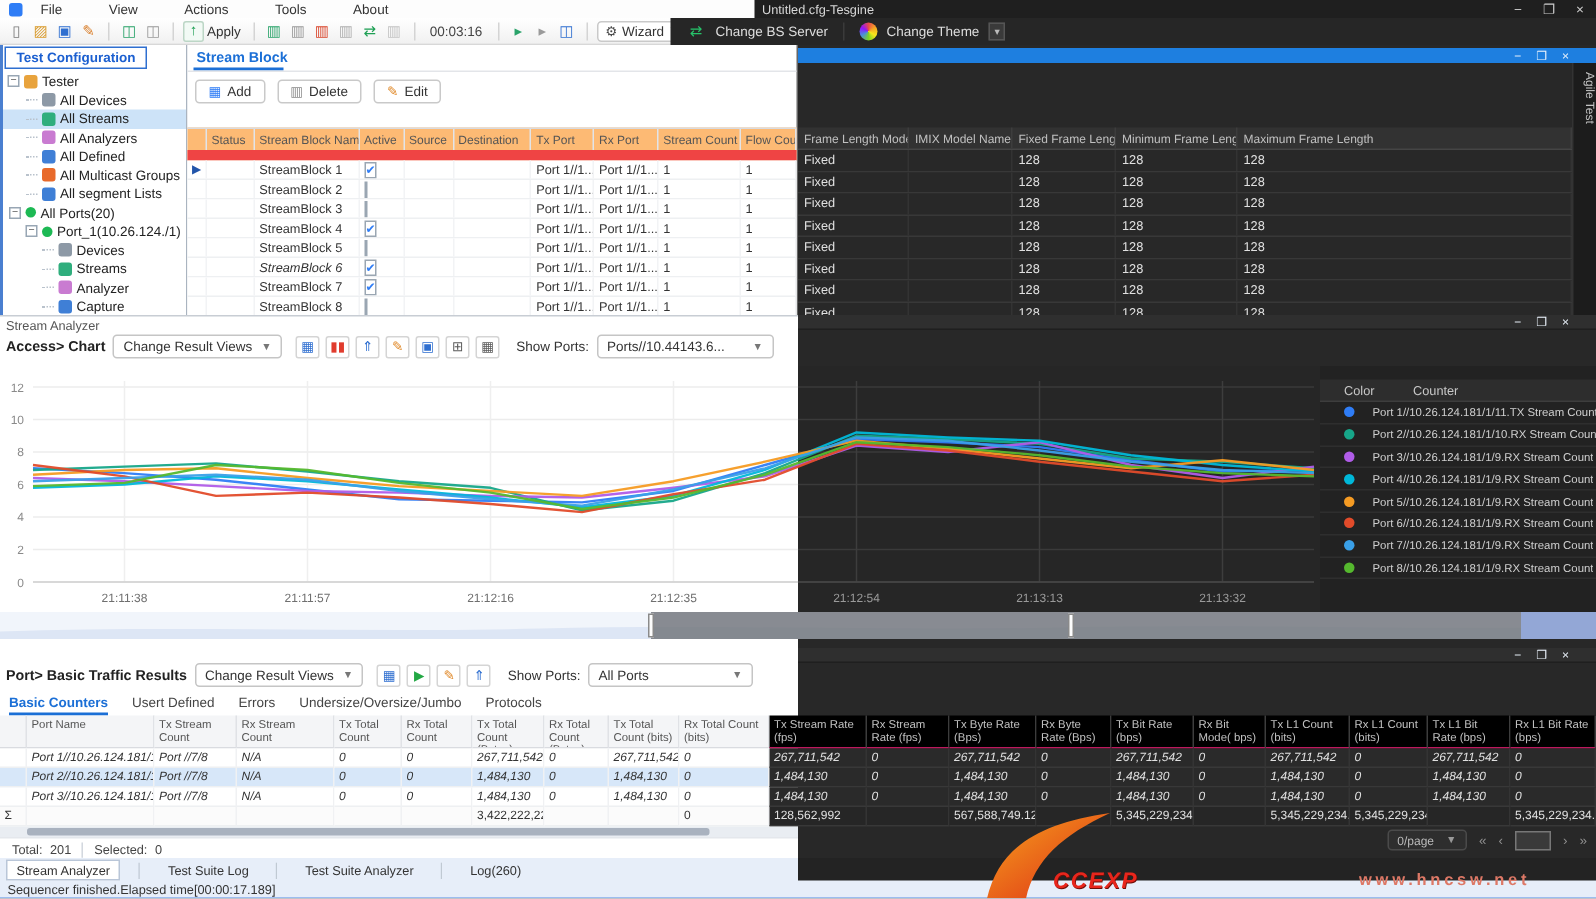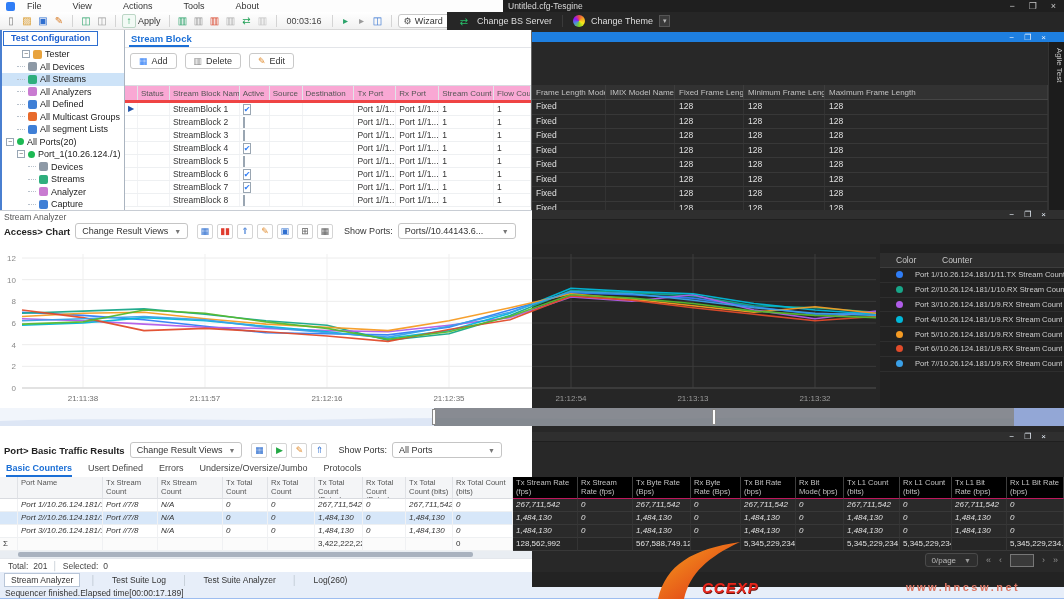"Tester" div.titem { padding-left: 20px -> 3px }
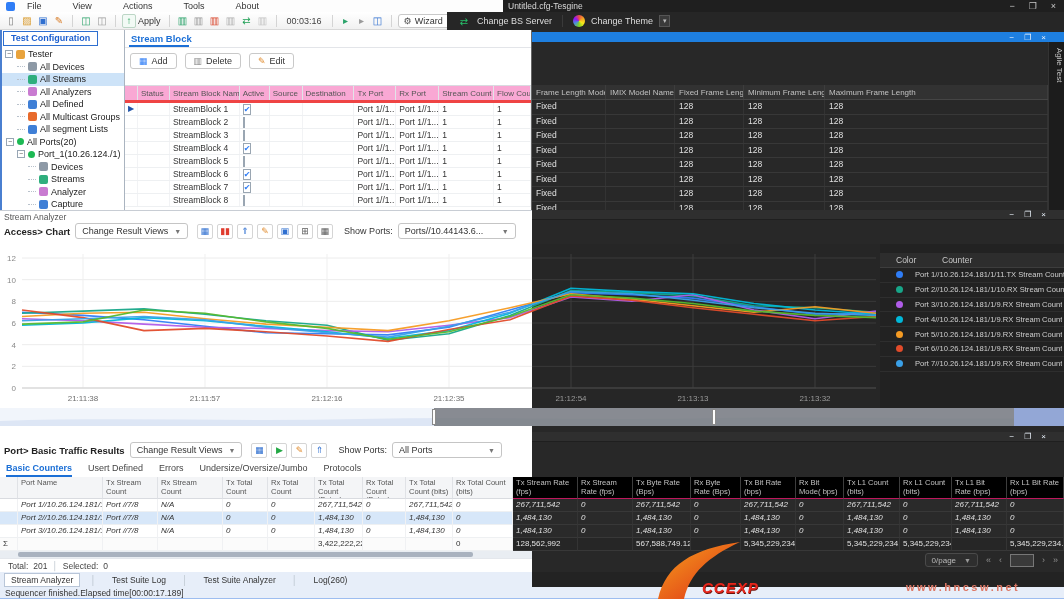"Status" .grid-h { background: #f9a8d4 -> #fdba74; border-bottom: 3px solid #ef4444 -> 7px solid #ef4444 }
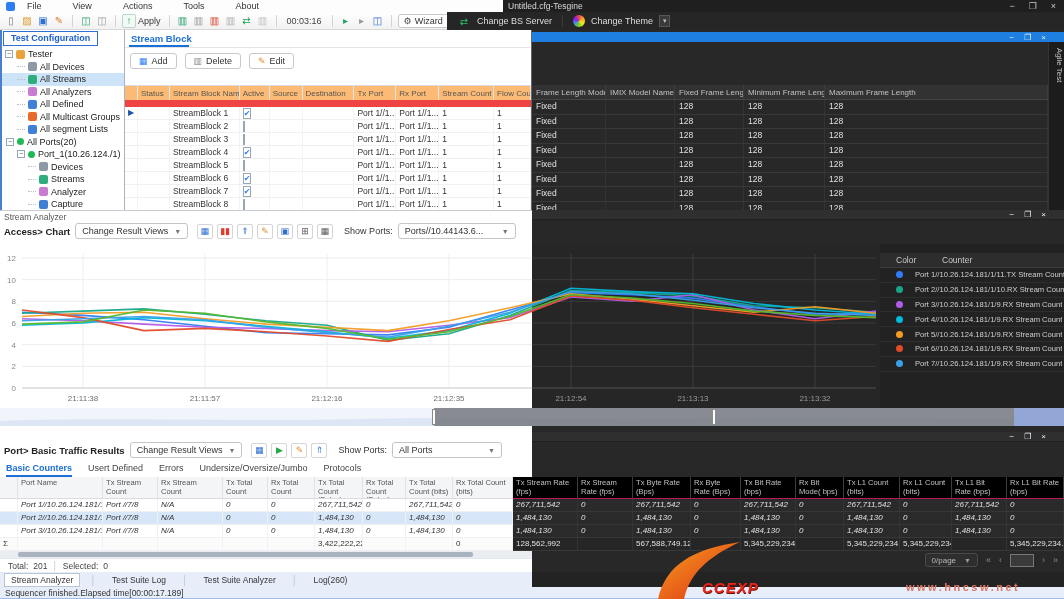"StreamBlock 6" span.gc { font-style: none -> italic }
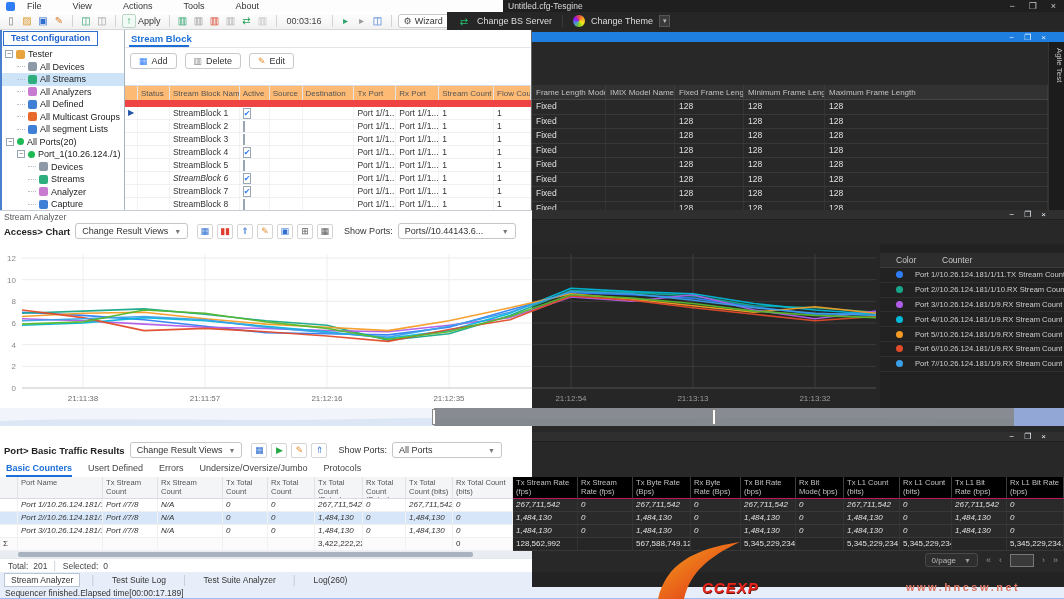"Port 8//10.26.124.181/1/9.RX Stream" div.lgd-row { html: none -> <div> <span></span> <span>Port 8//10.26.124.181/1/9.RX Stream Count</span> </div> }
